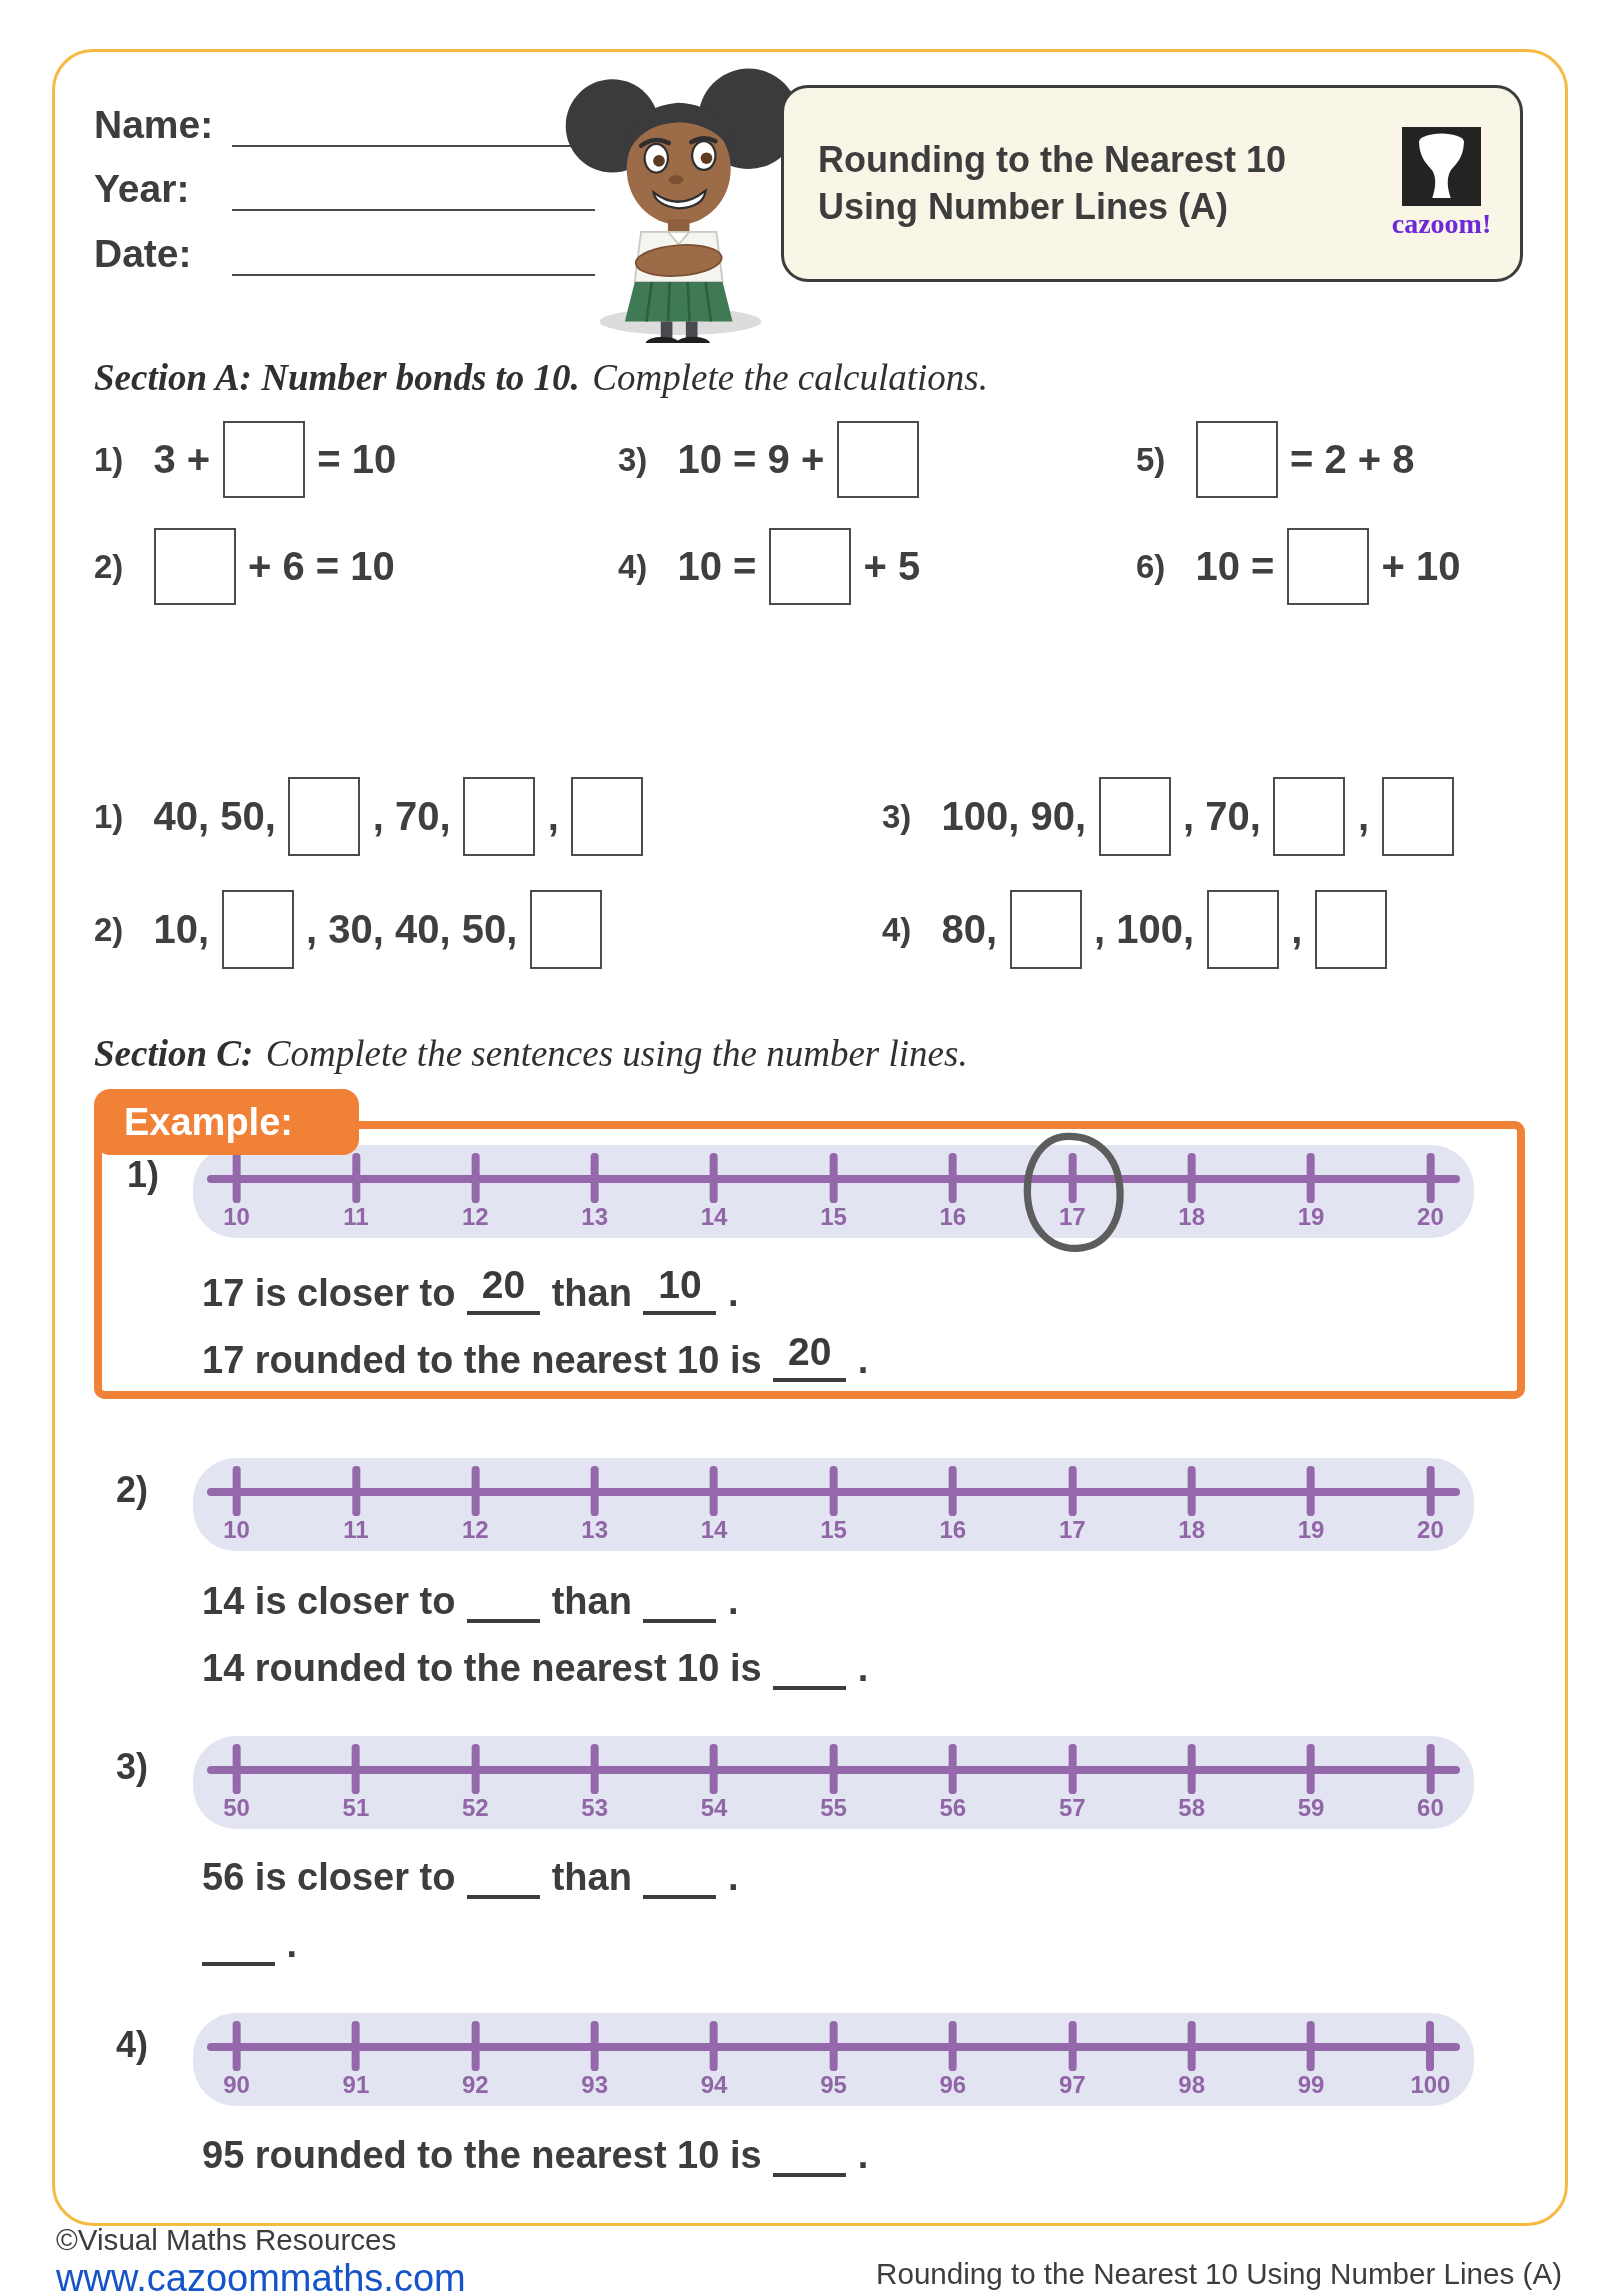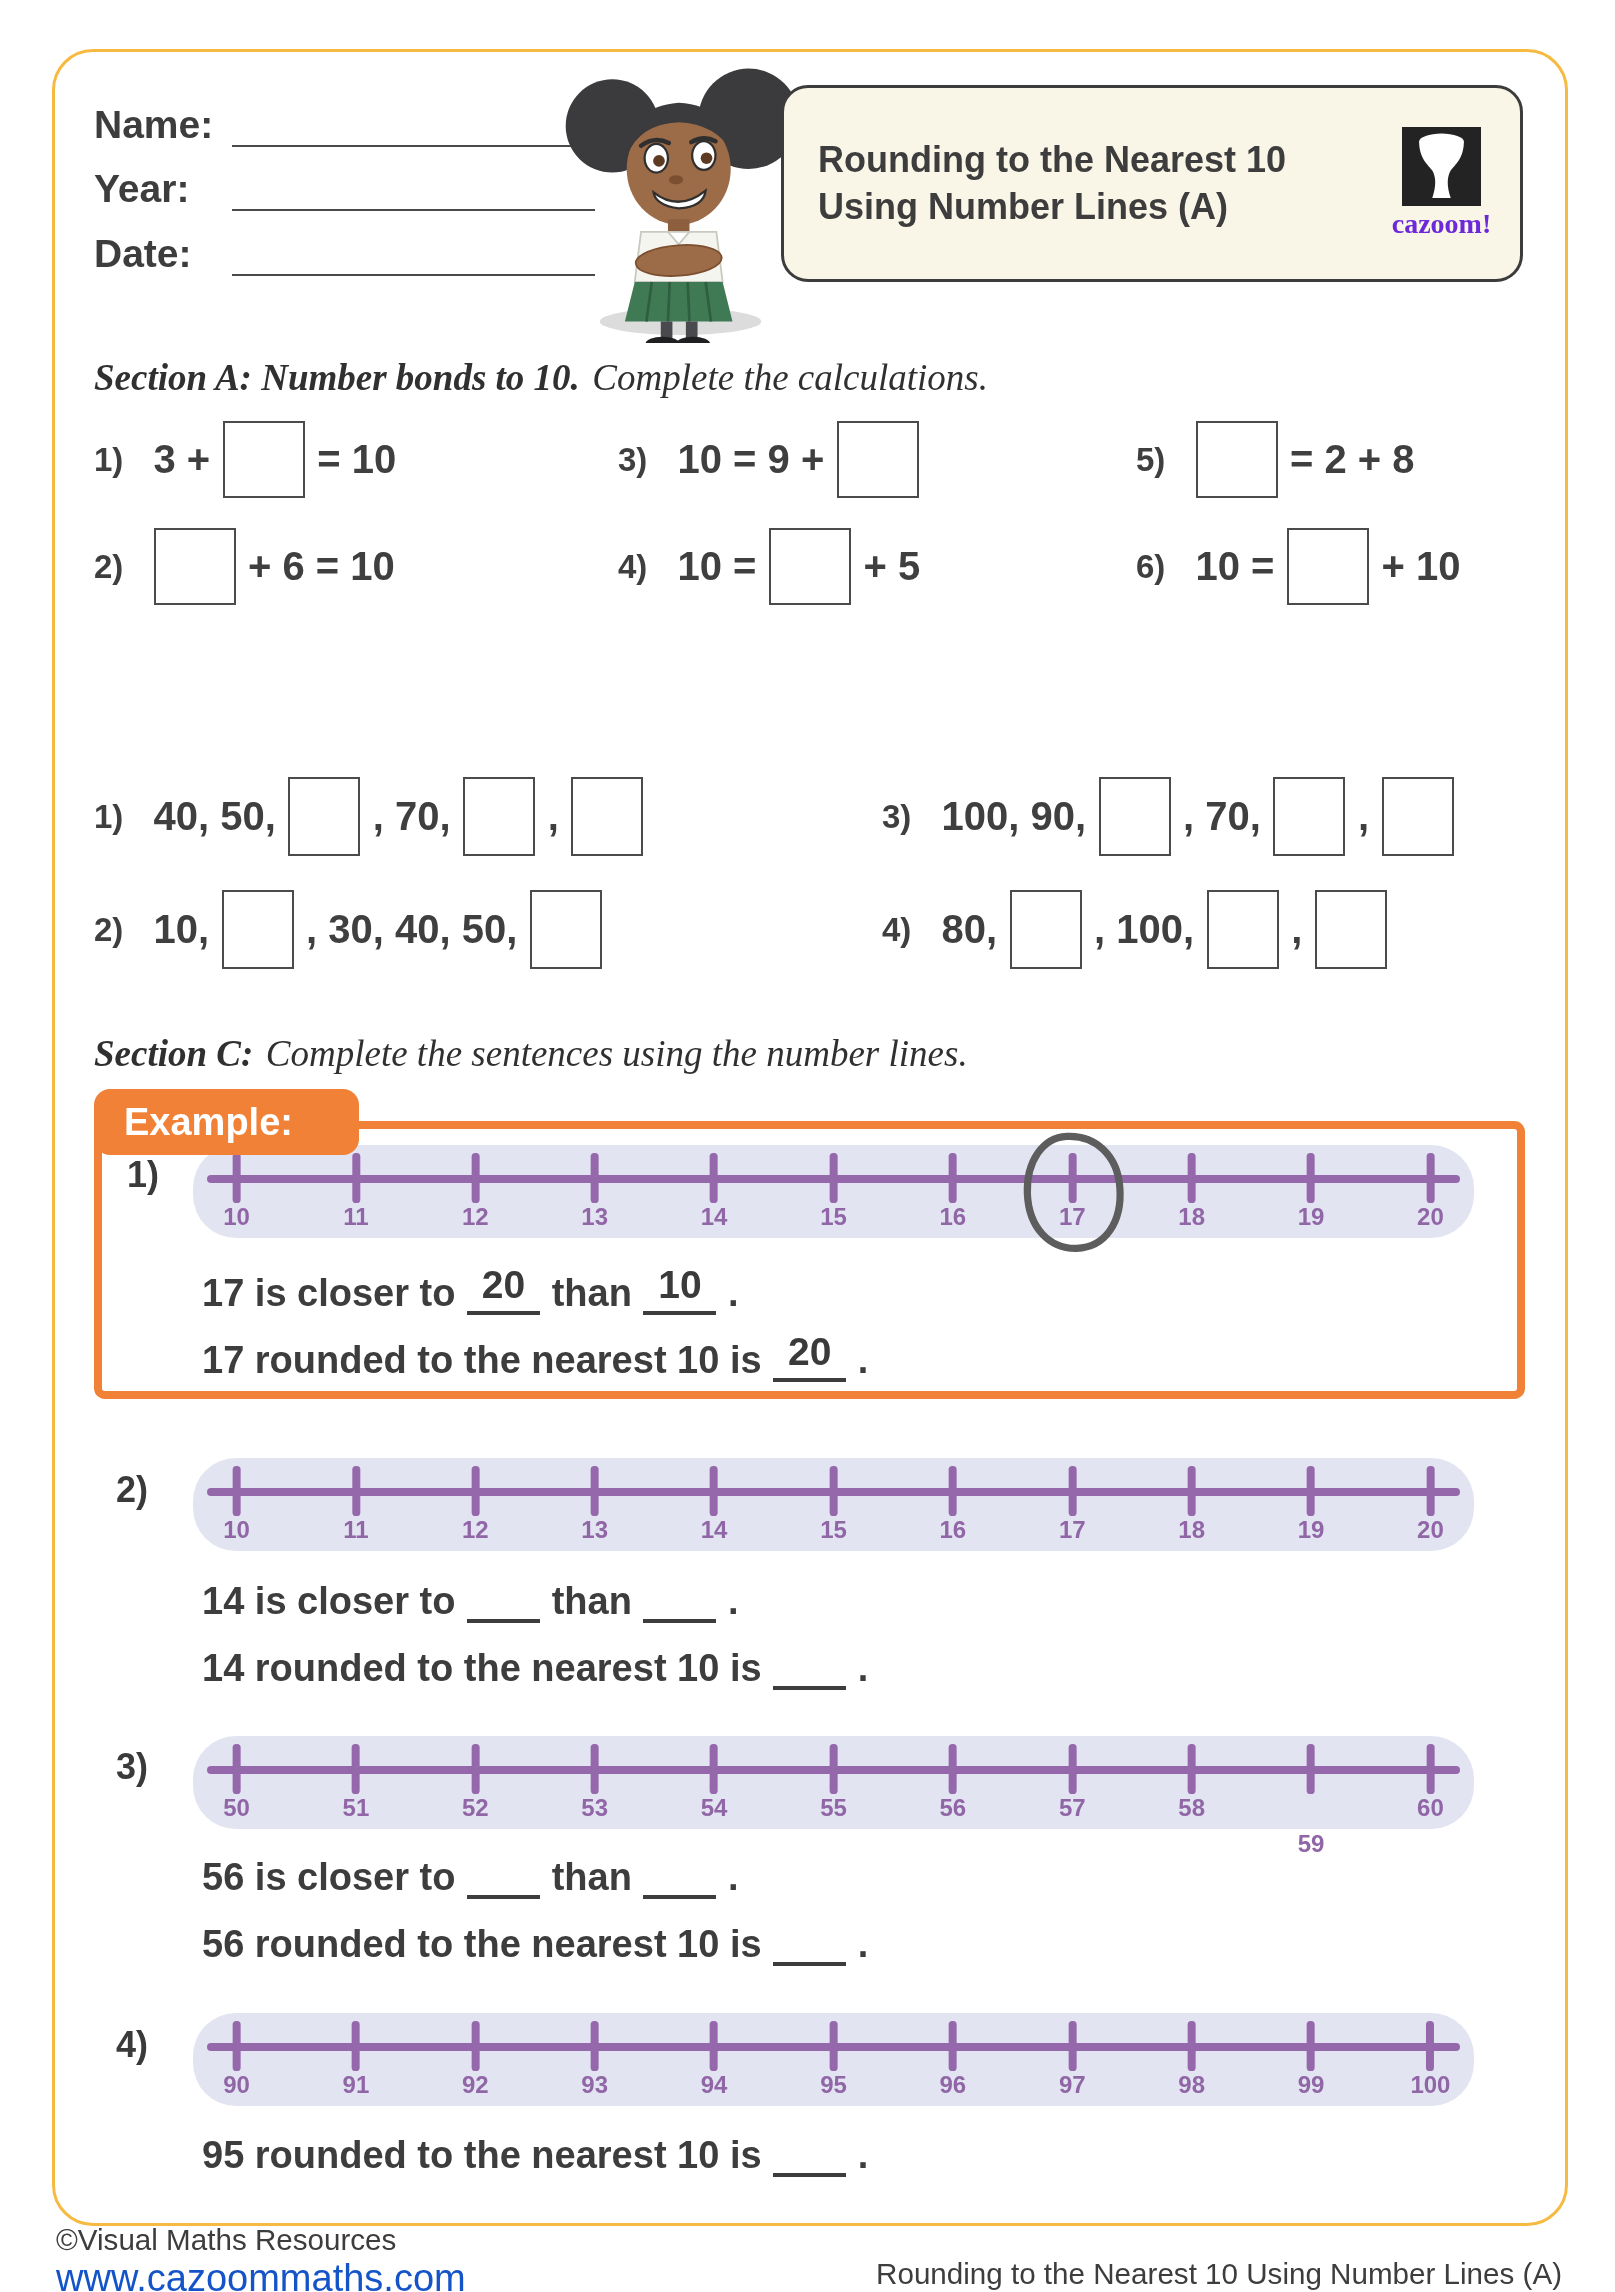"59" div.tickg { gap: 36px -> none }
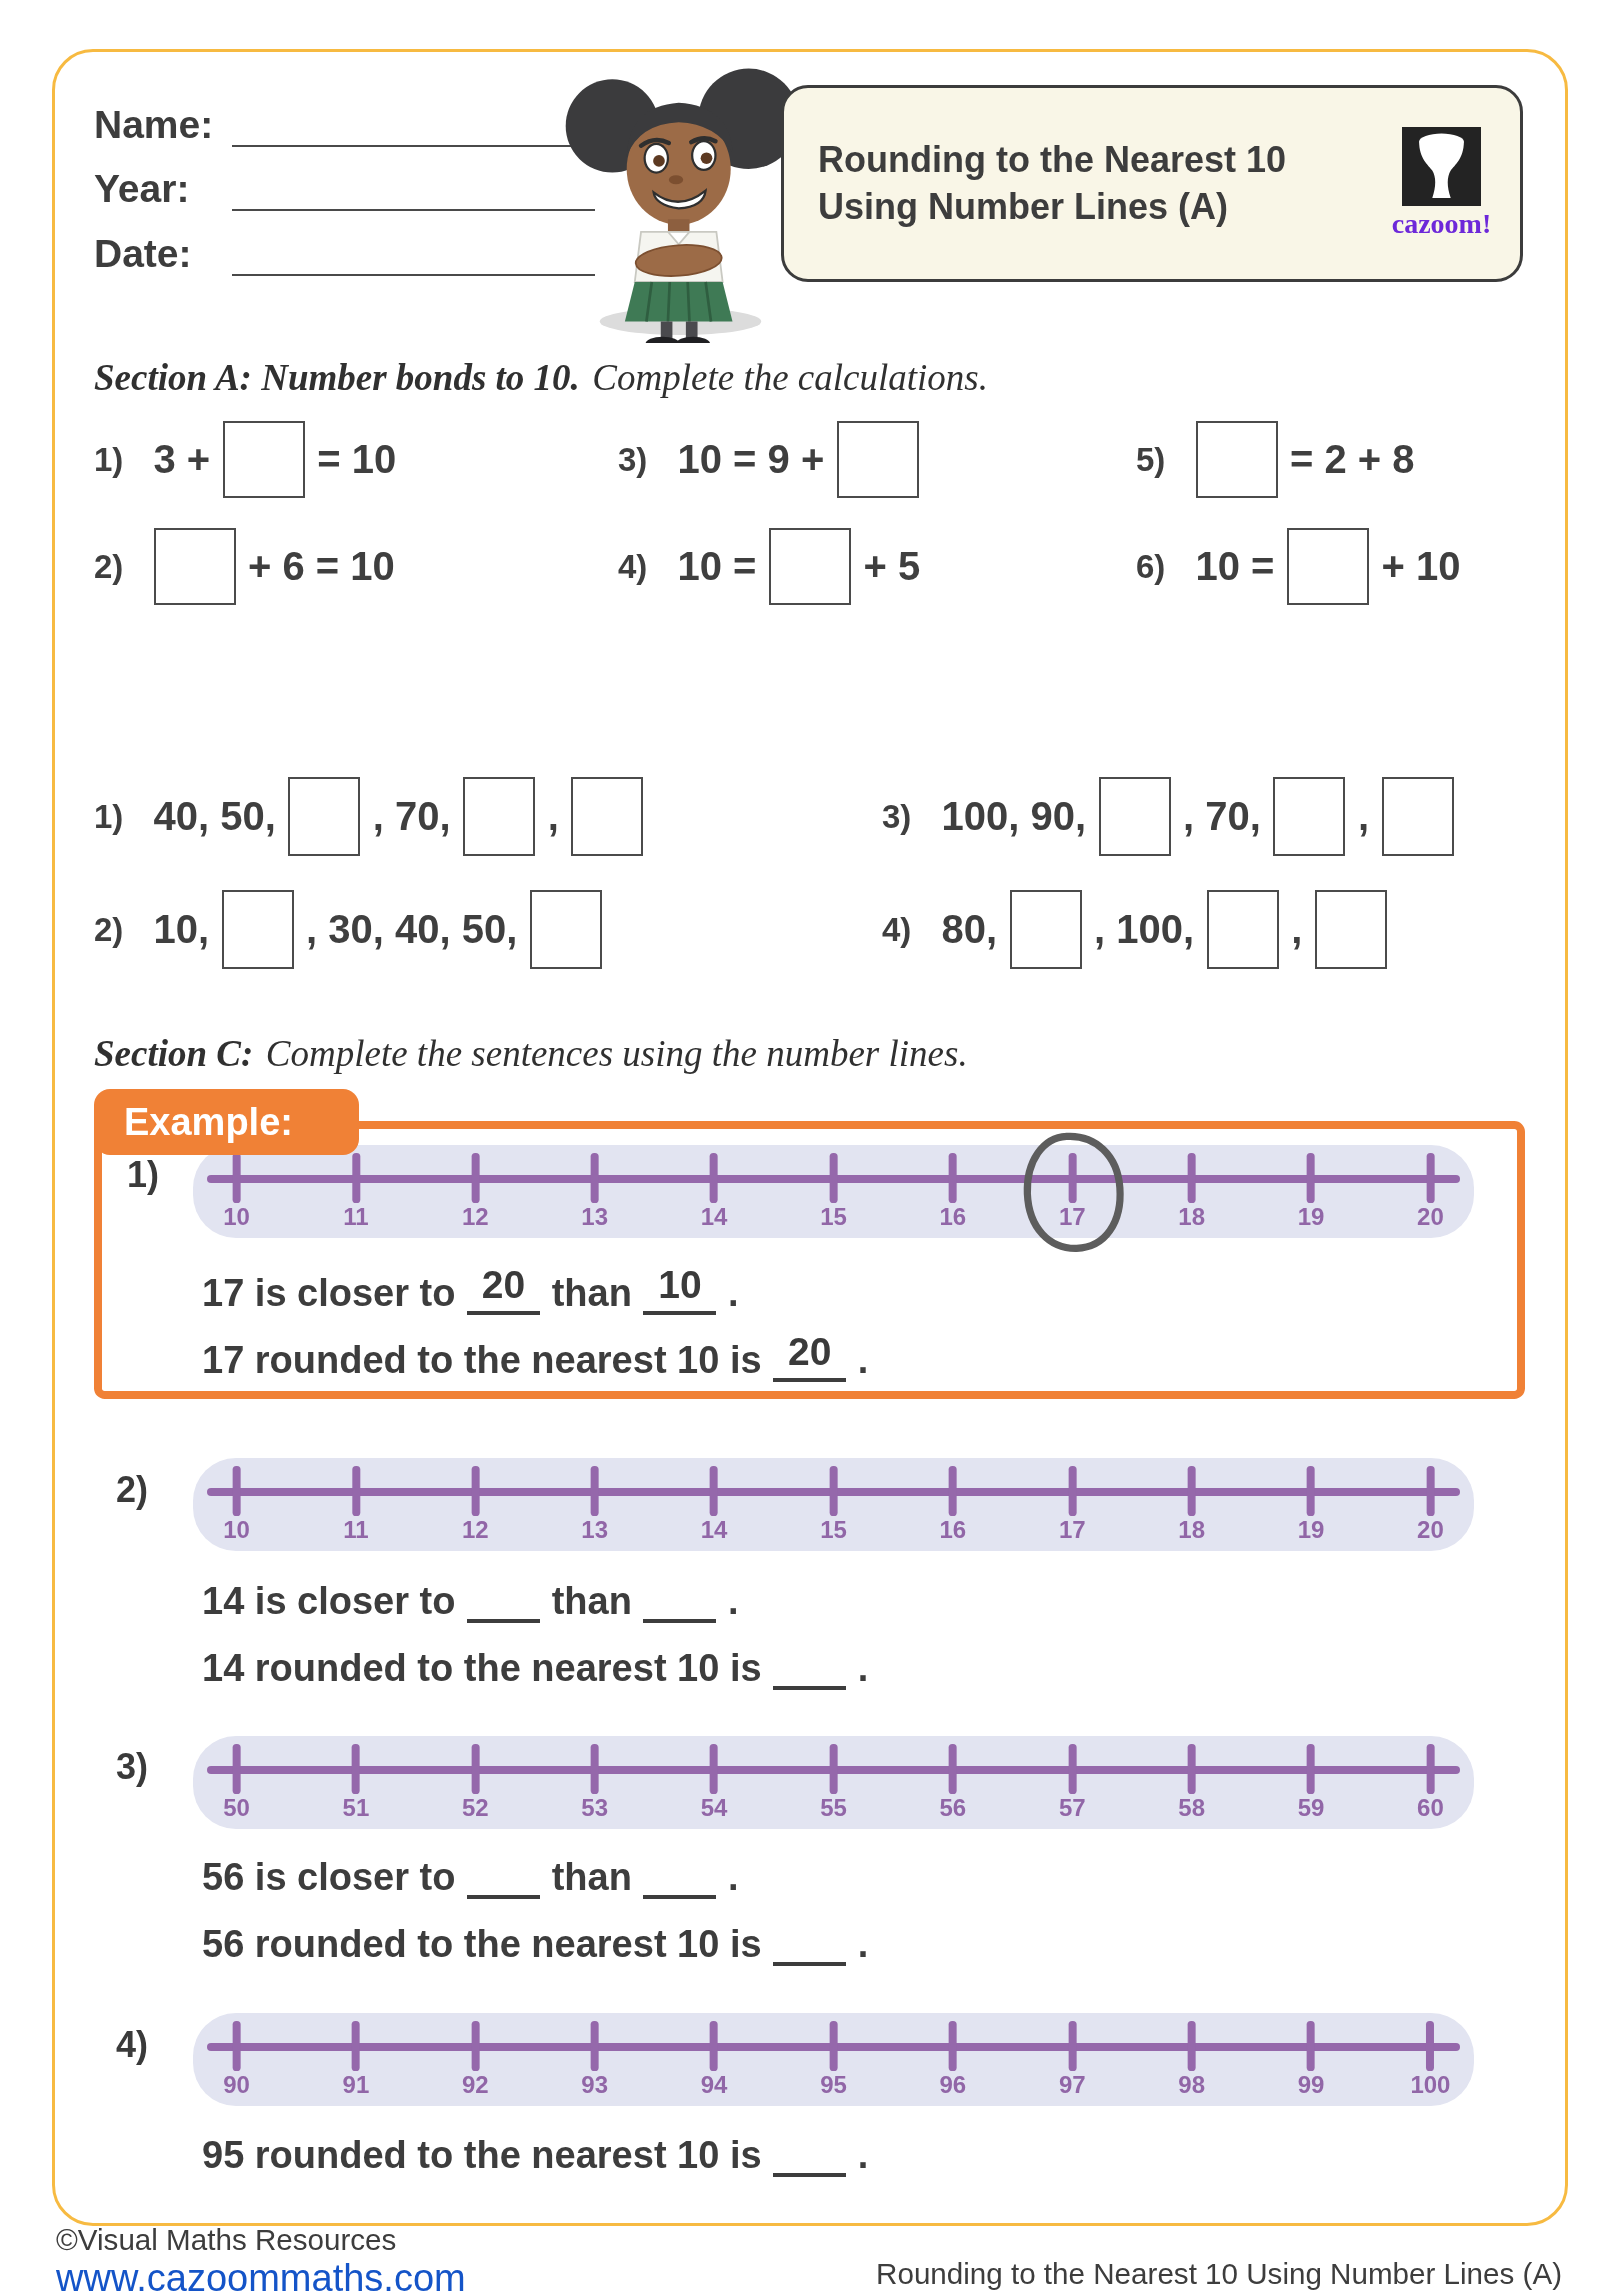"56 rounded to the nearest" span { html: <span>56 rounded to the nearest 10 is</span> -> none }
